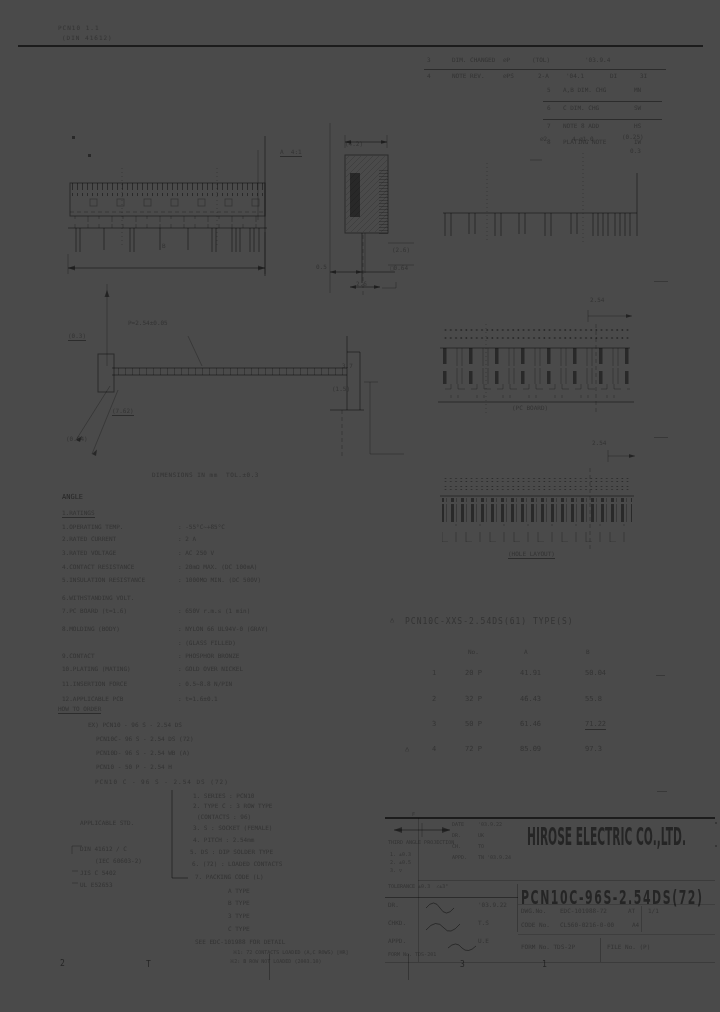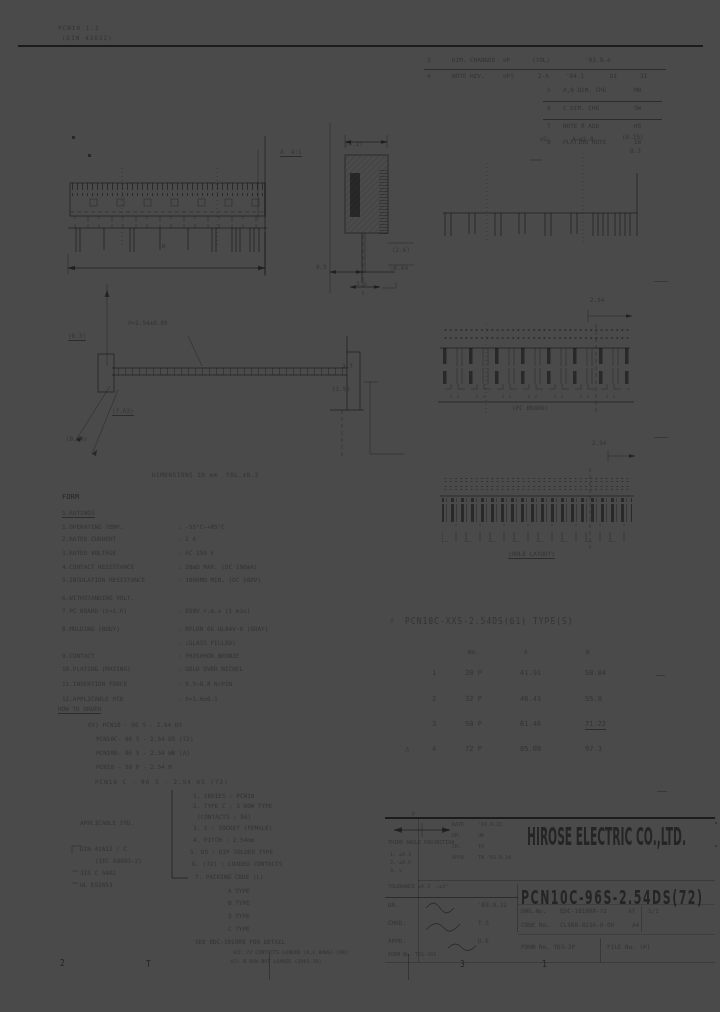"FORM" div.t { text: FORM -> ANGLE }
